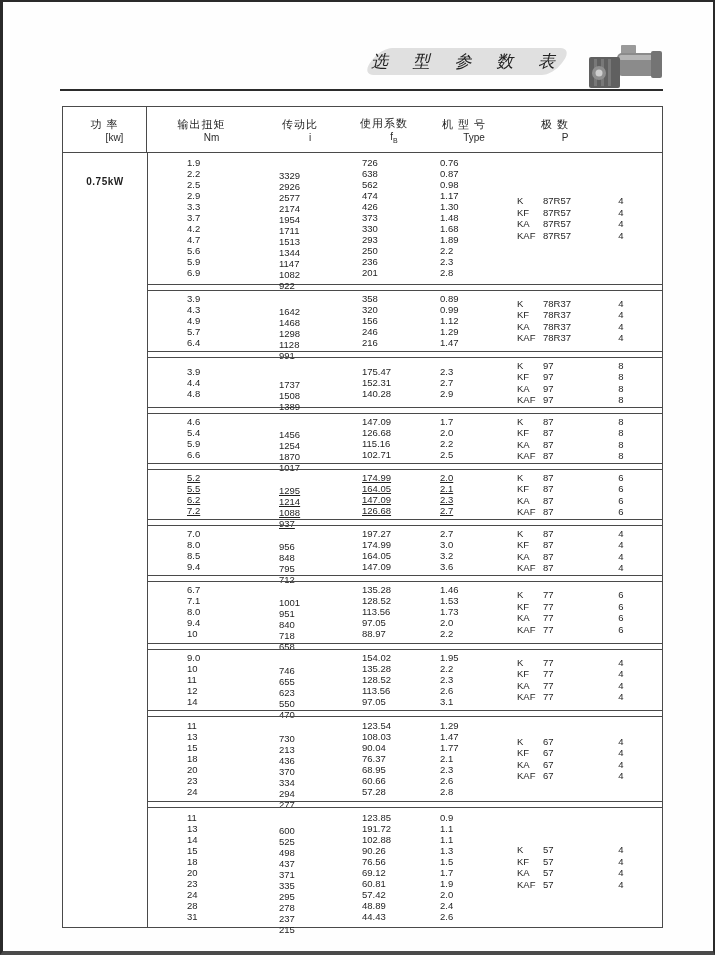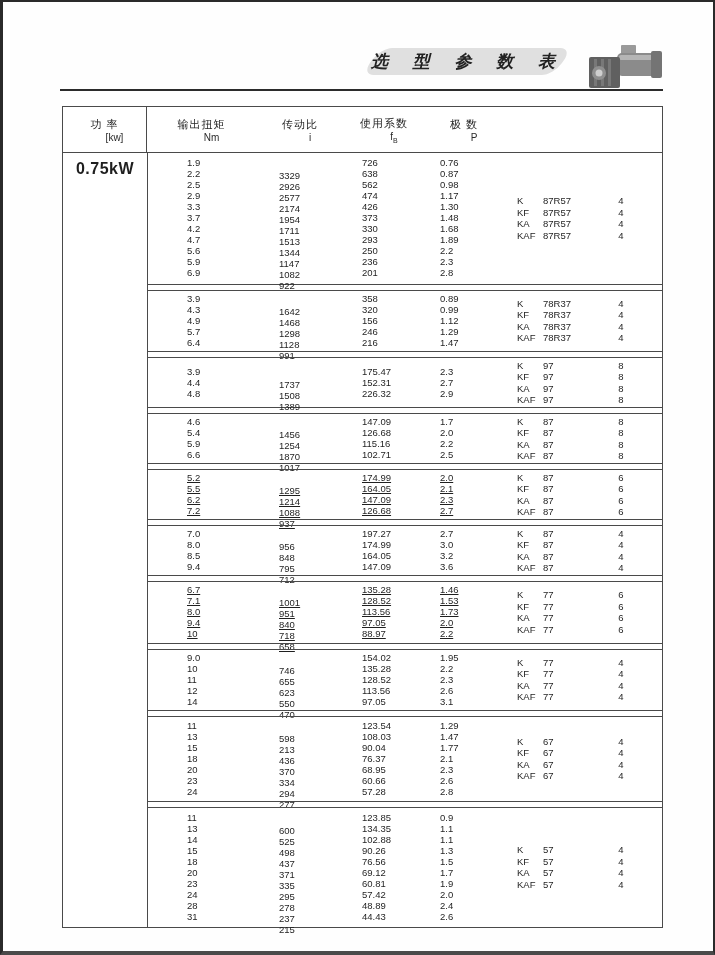"选 型 参 数 表" .banner-title { font-weight: bold -> normal }
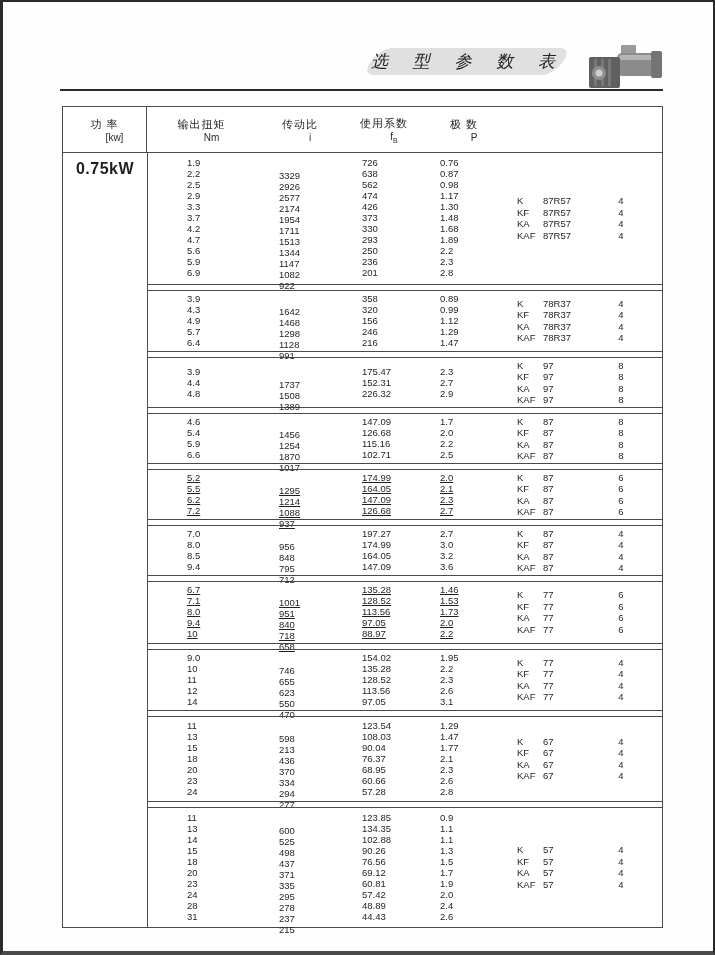"机 型 号" div.th { html: none -> <div> <span>机 型 号</span> <span>Type</span> </div> }
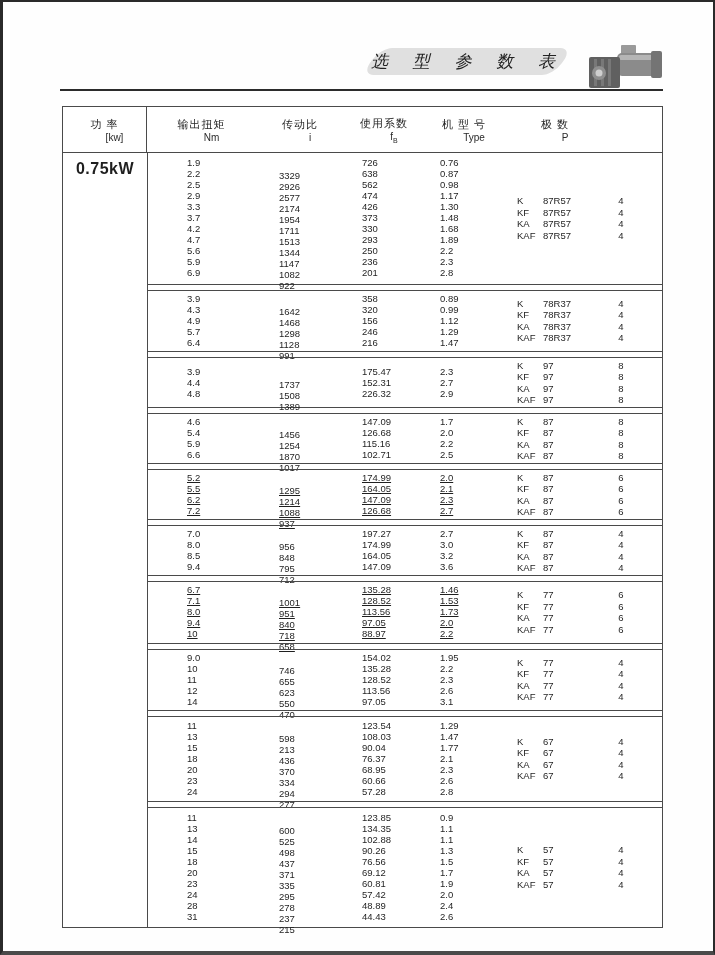"0.75kW" .power-label { font-size: 16px -> 10px; margin-top: 7px -> 23px }
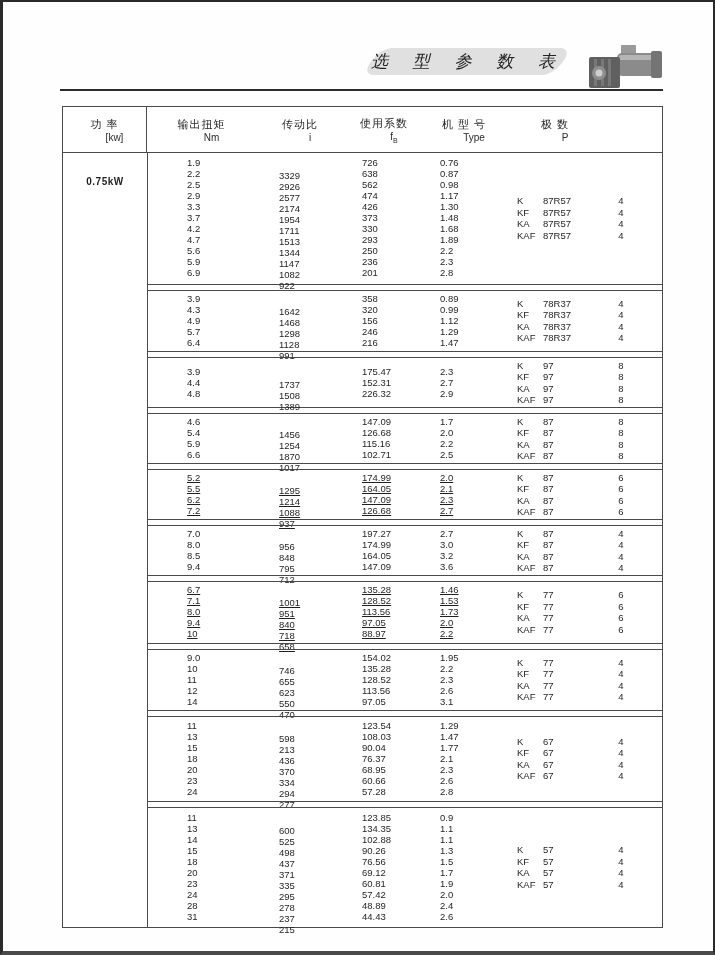"226.32" span.c-i { text: 226.32 -> 140.28 }
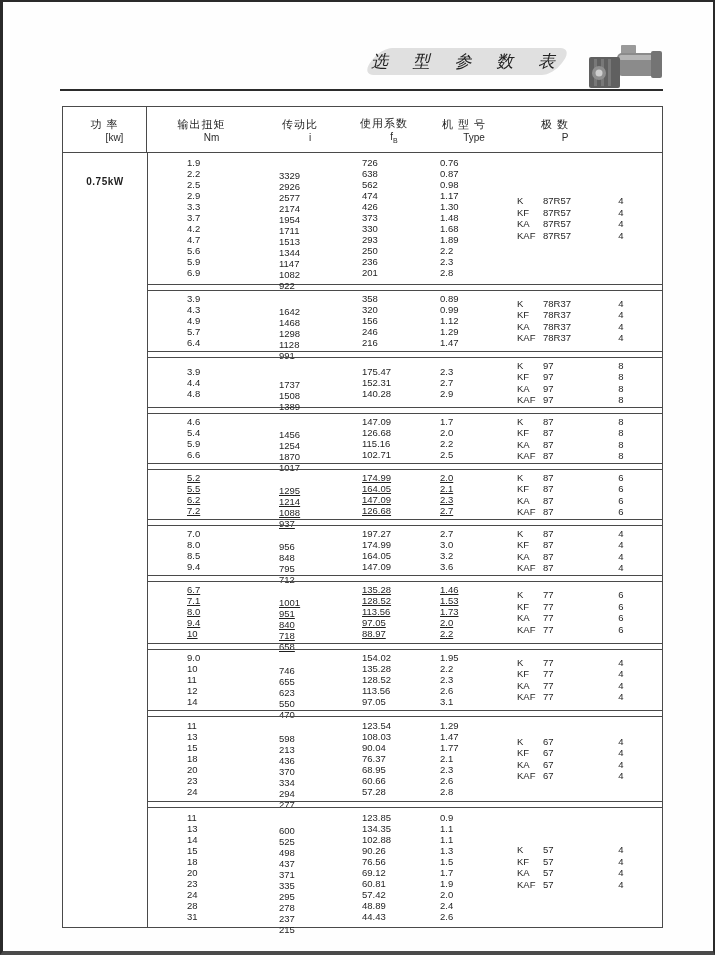"6.7" div.block { text-decoration: underline -> none }
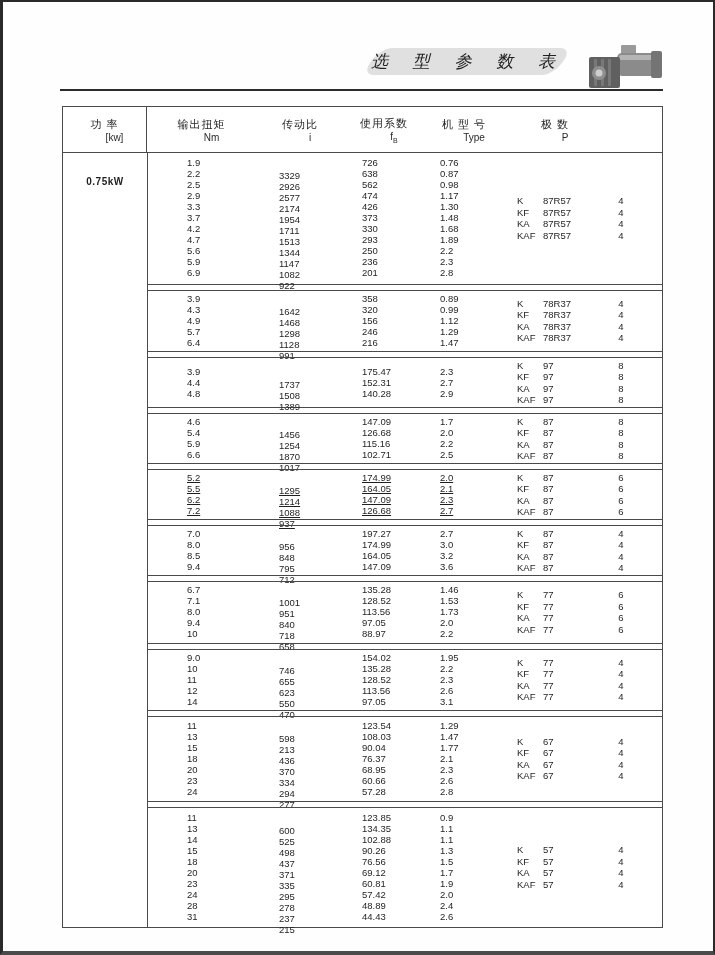"598" span.c-nm { text: 598 -> 730 }
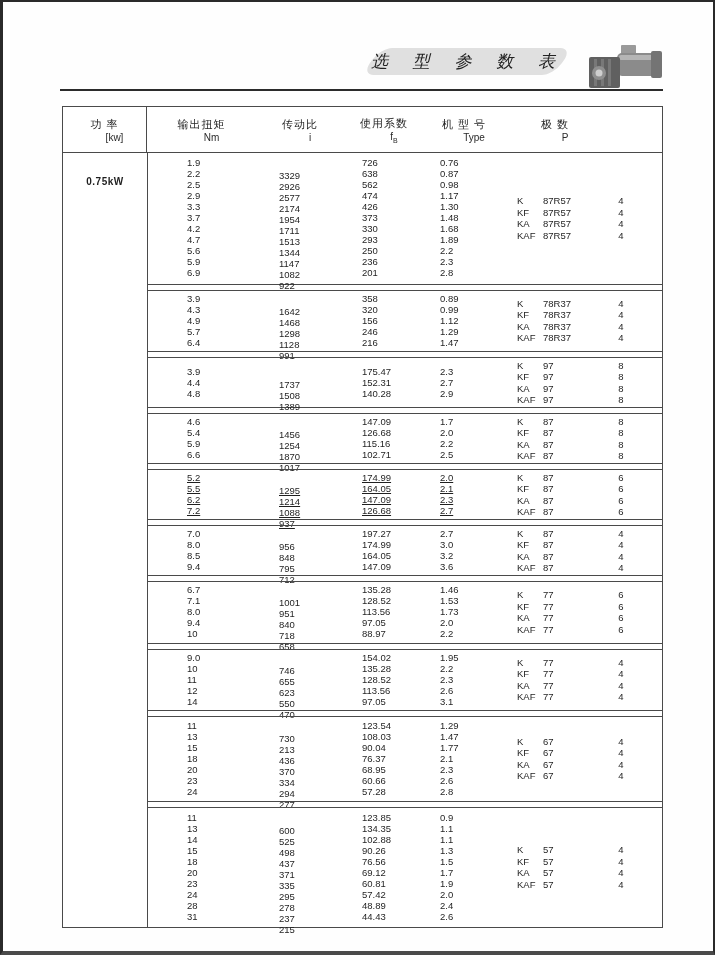"134.35" span.c-i { text: 134.35 -> 191.72 }
